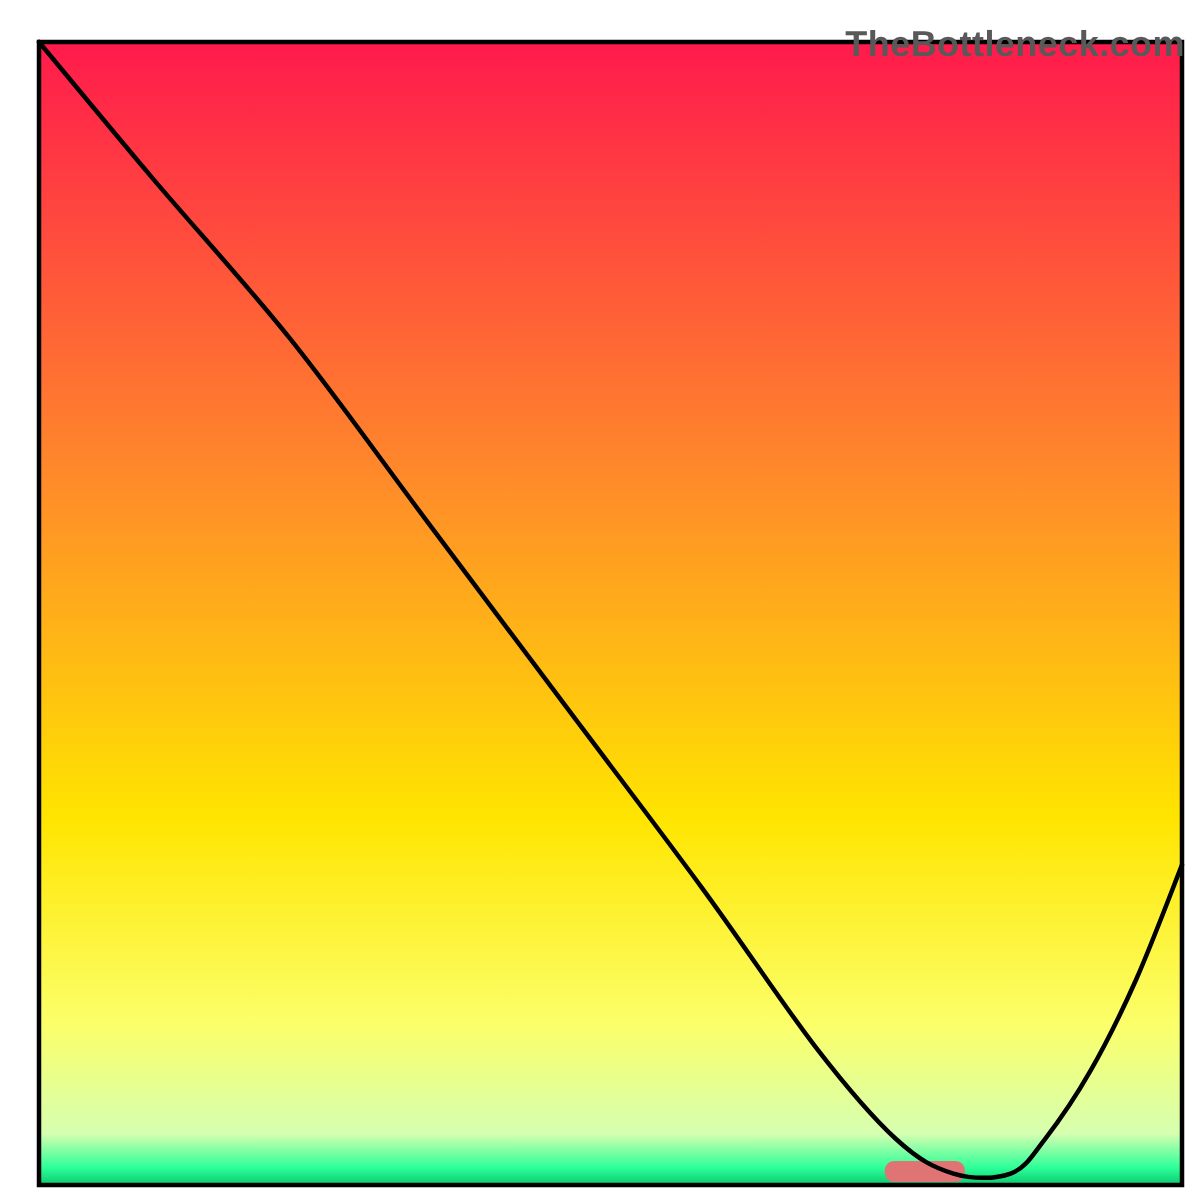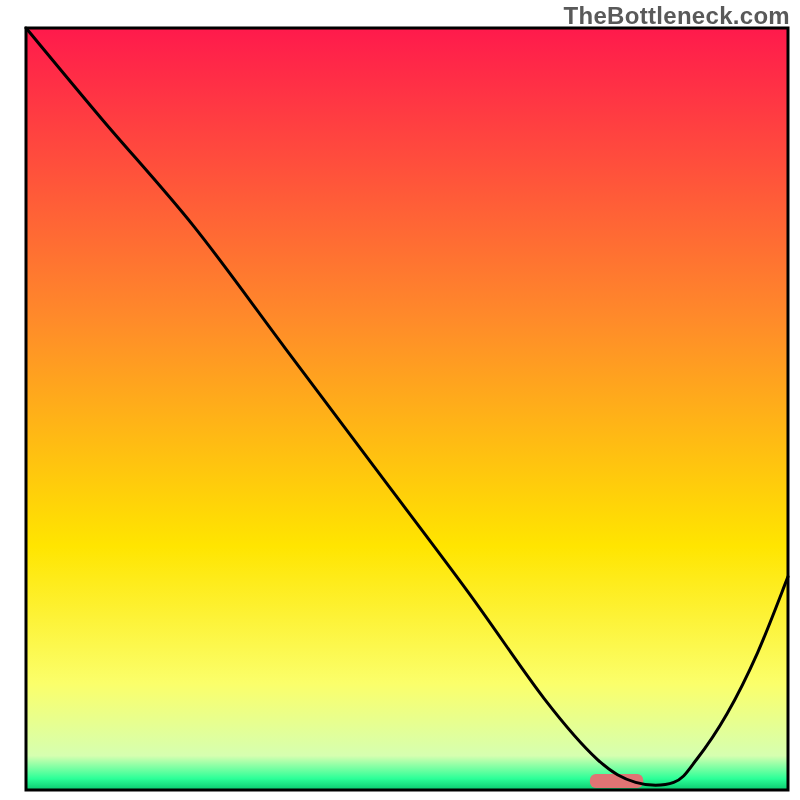"TheBottleneck.com" .watermark { top: 2px -> 16px }
